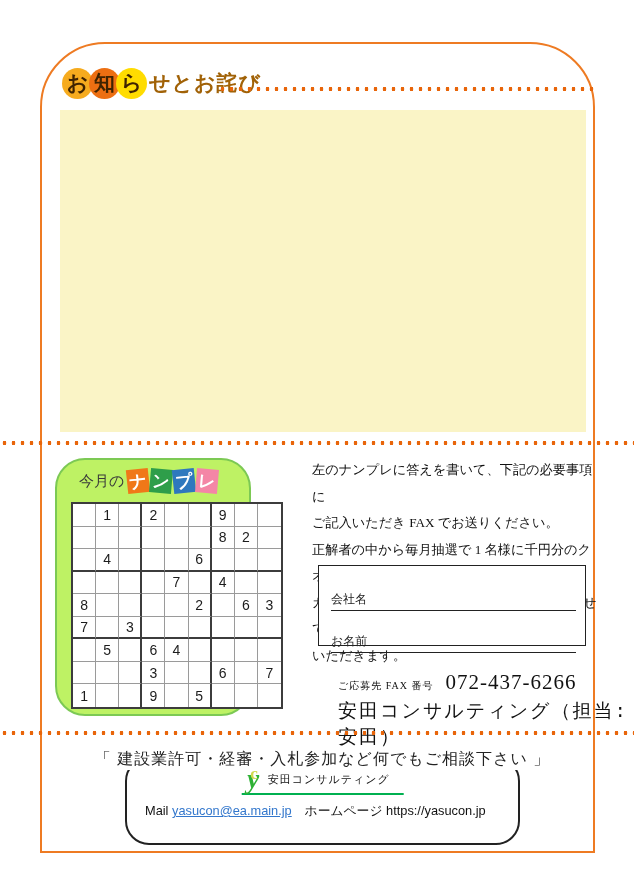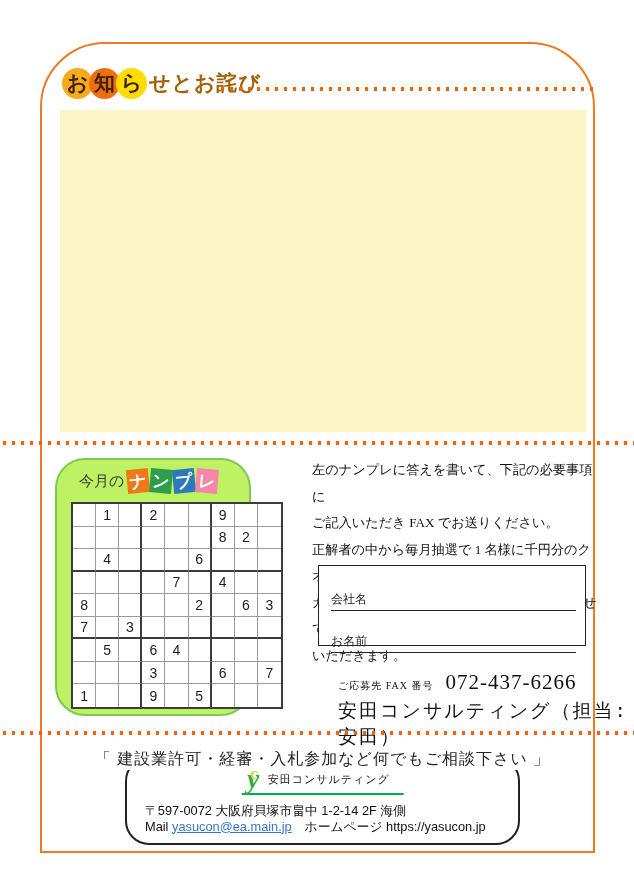"〒597-0072 大阪府貝塚市畠中 1-2-14 2F 海側" div { html: <div>〒597-0072 大阪府貝塚市畠中 1-2-14 2F 海側</div> -> none }
